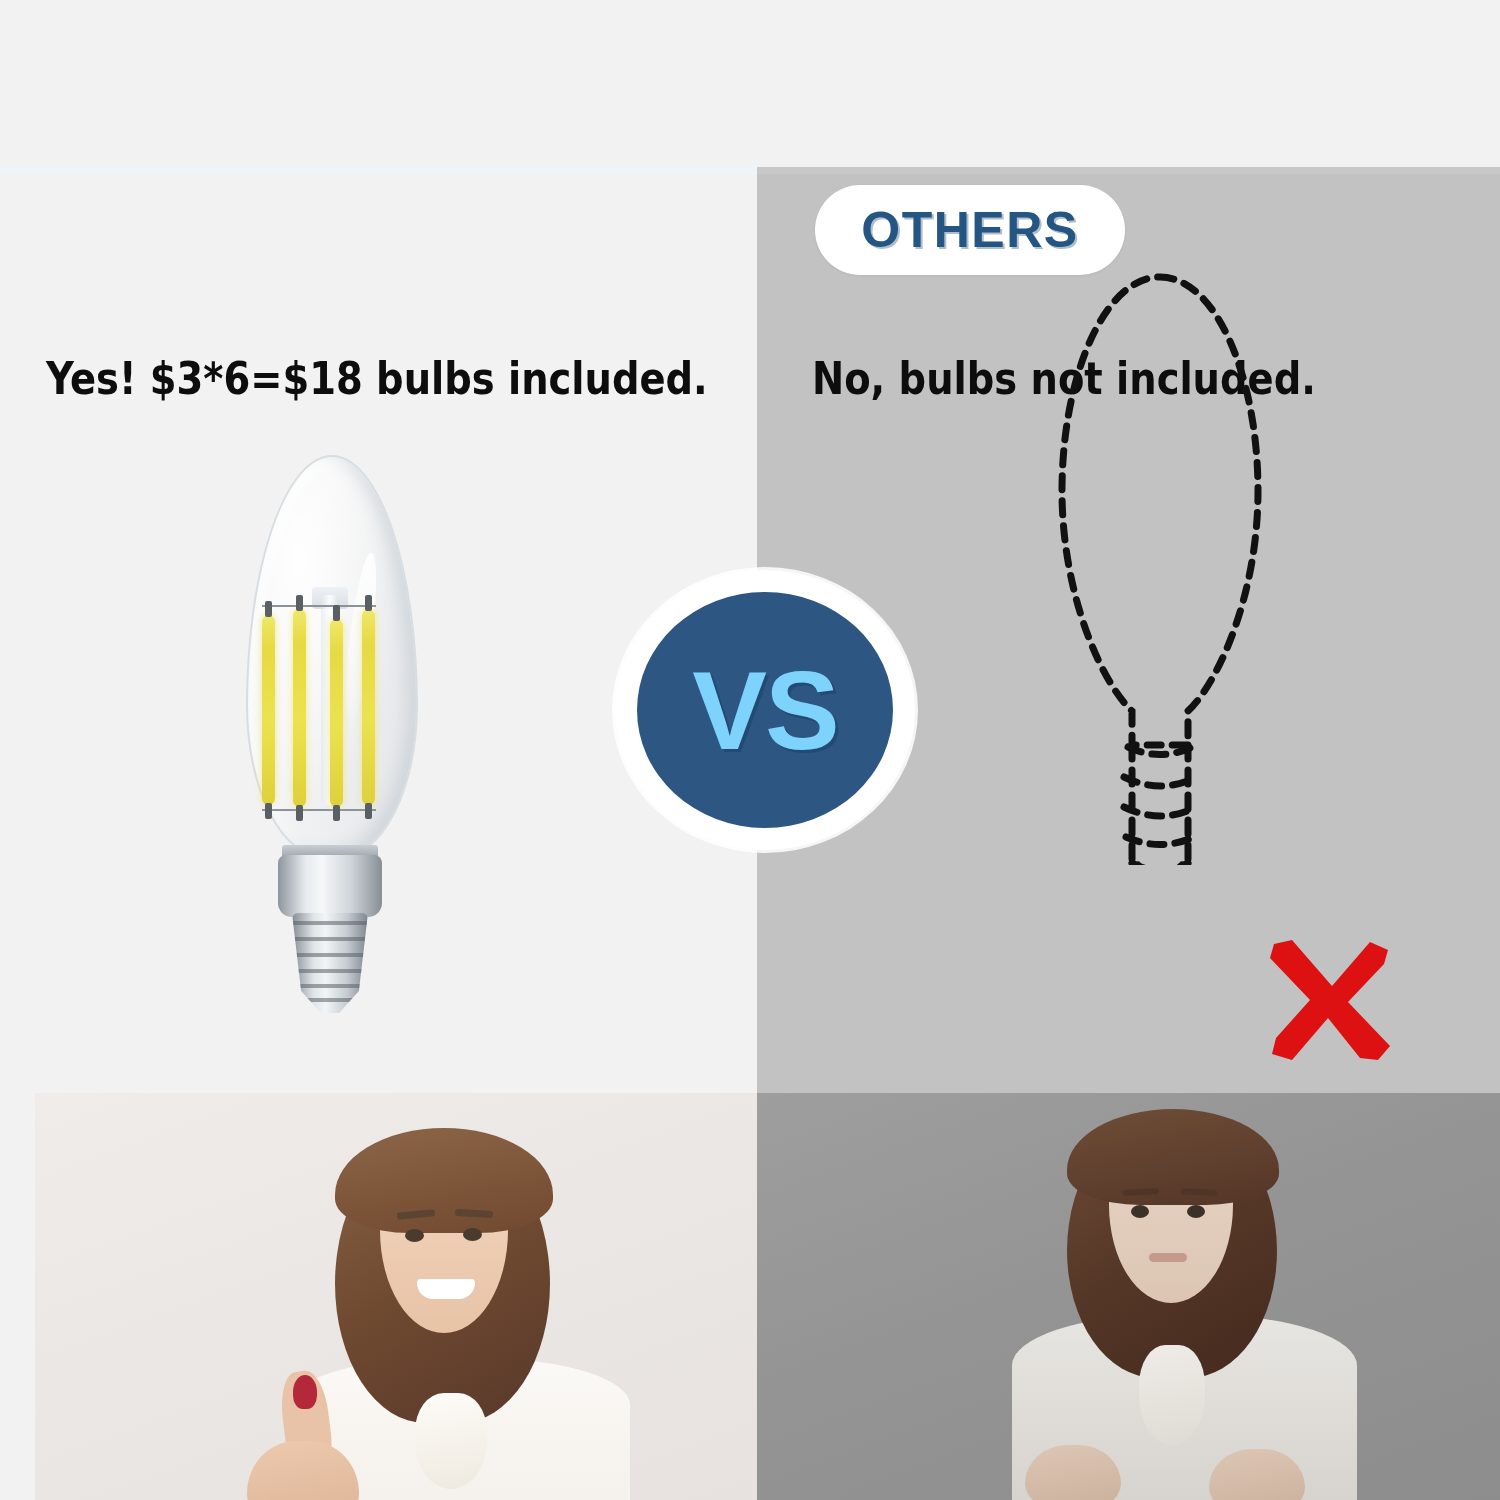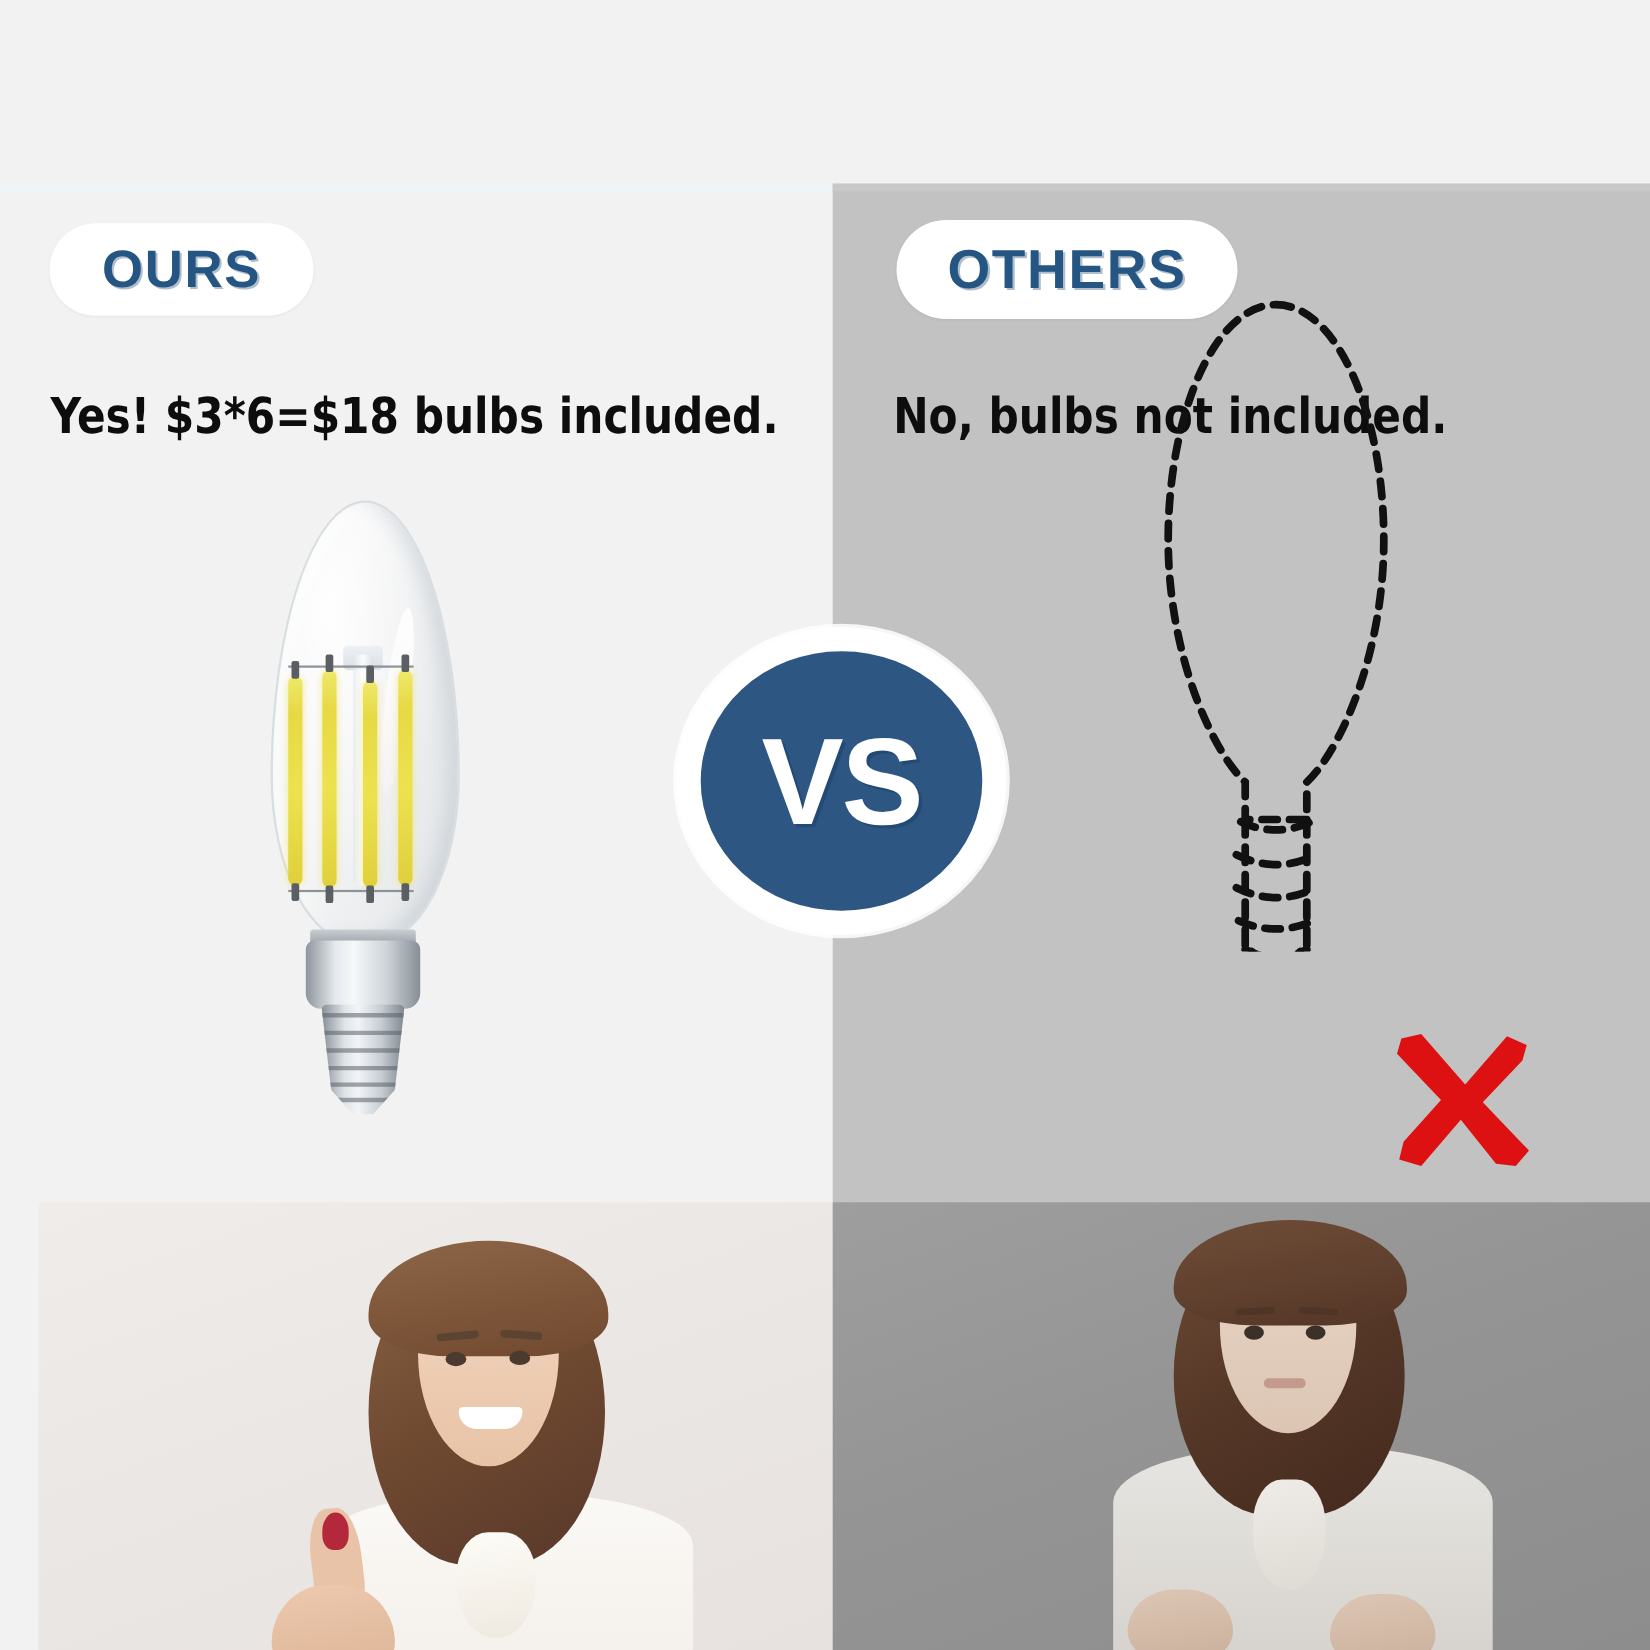"OURS" div.pill { html: <div> <span>OURS</span> </div> -> none }
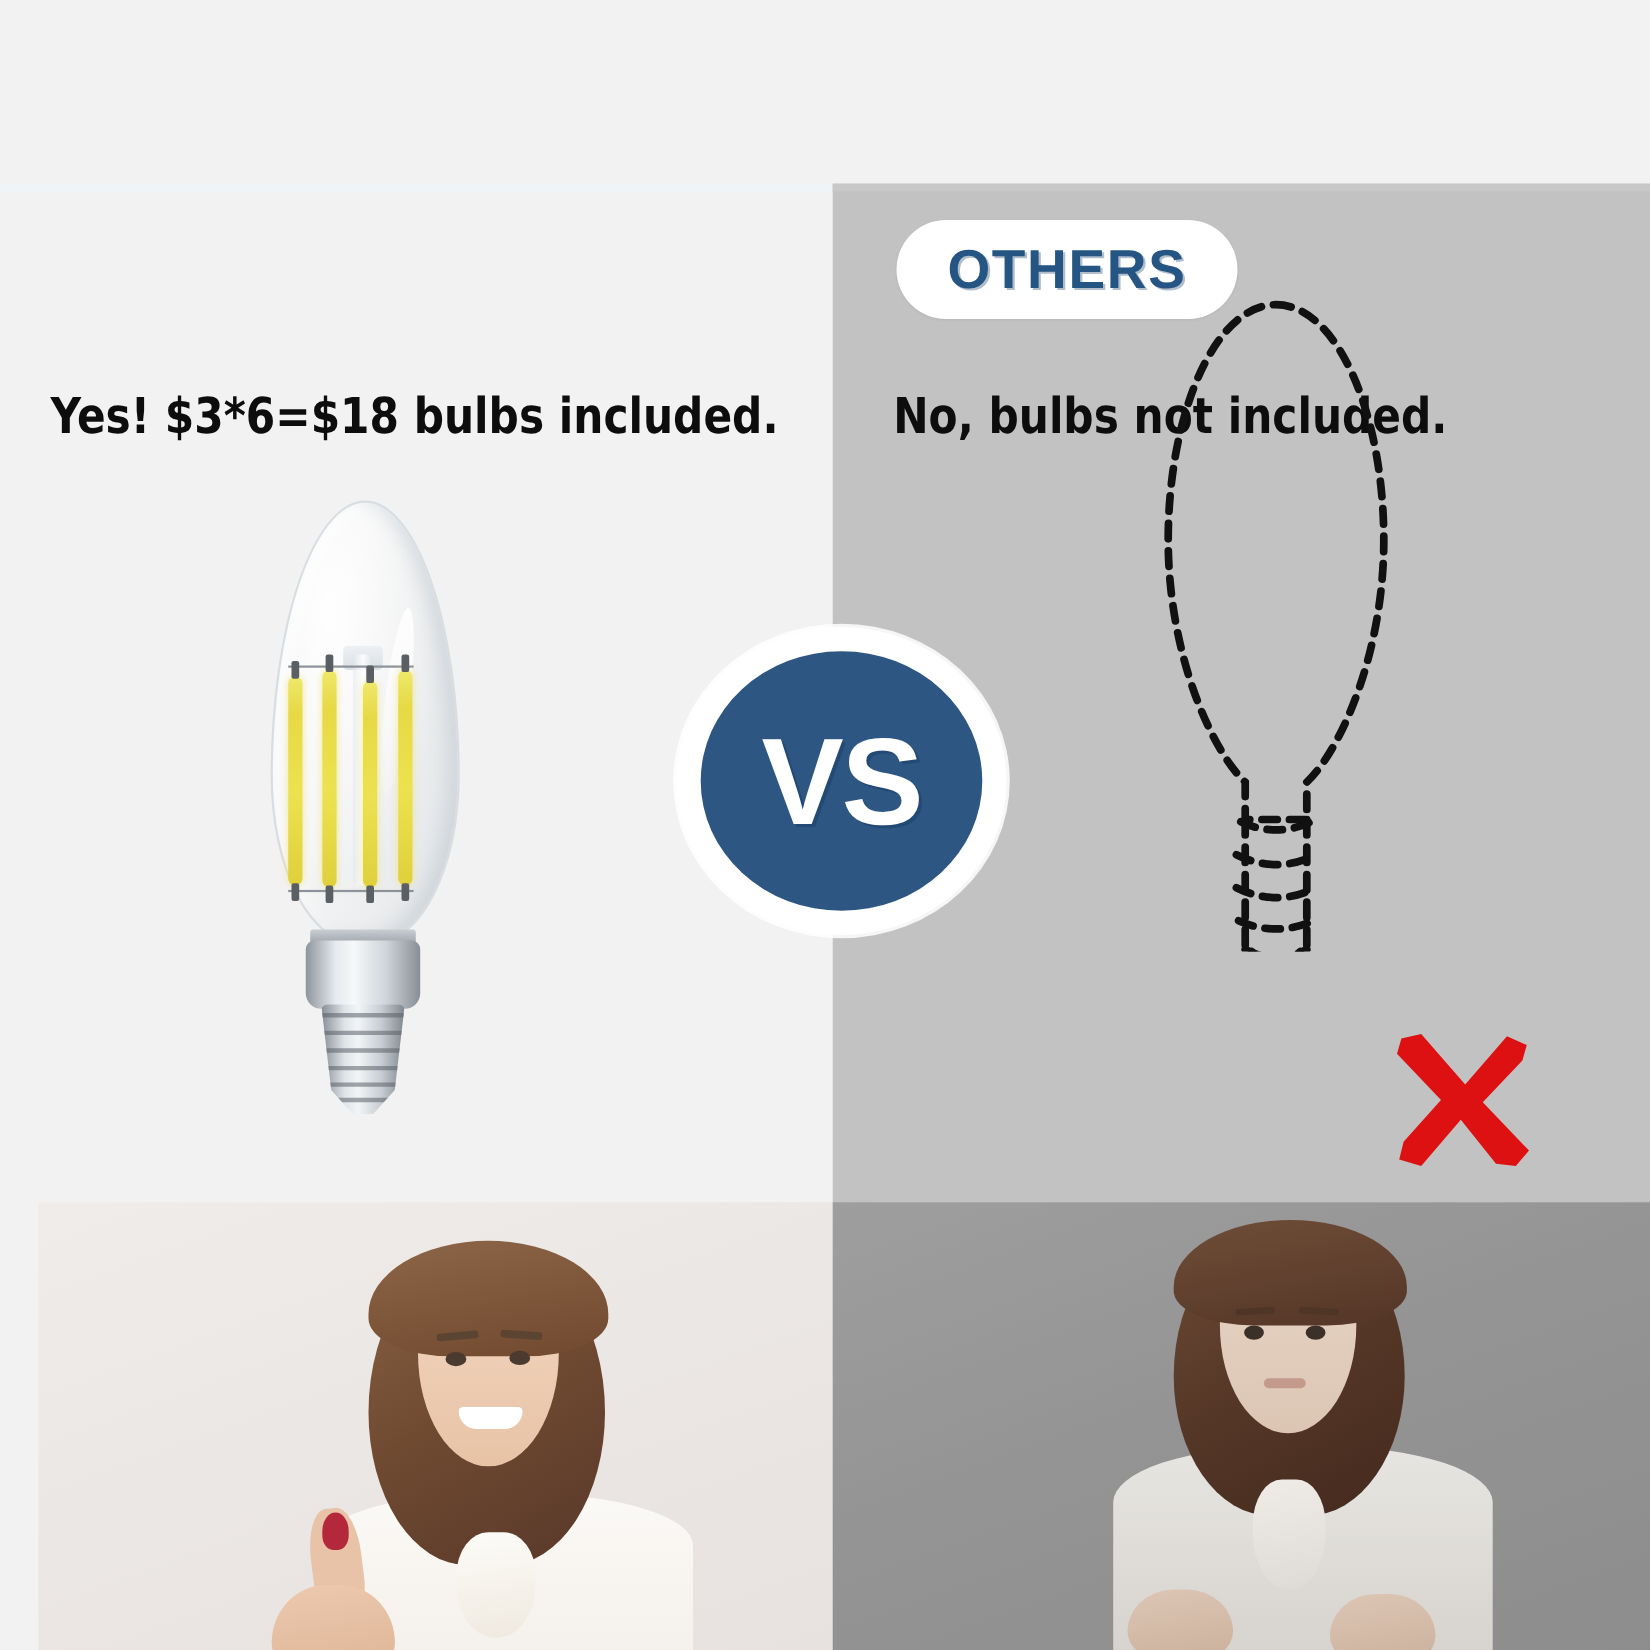"OTHERS" .pill-others { top: 33px -> 18px }
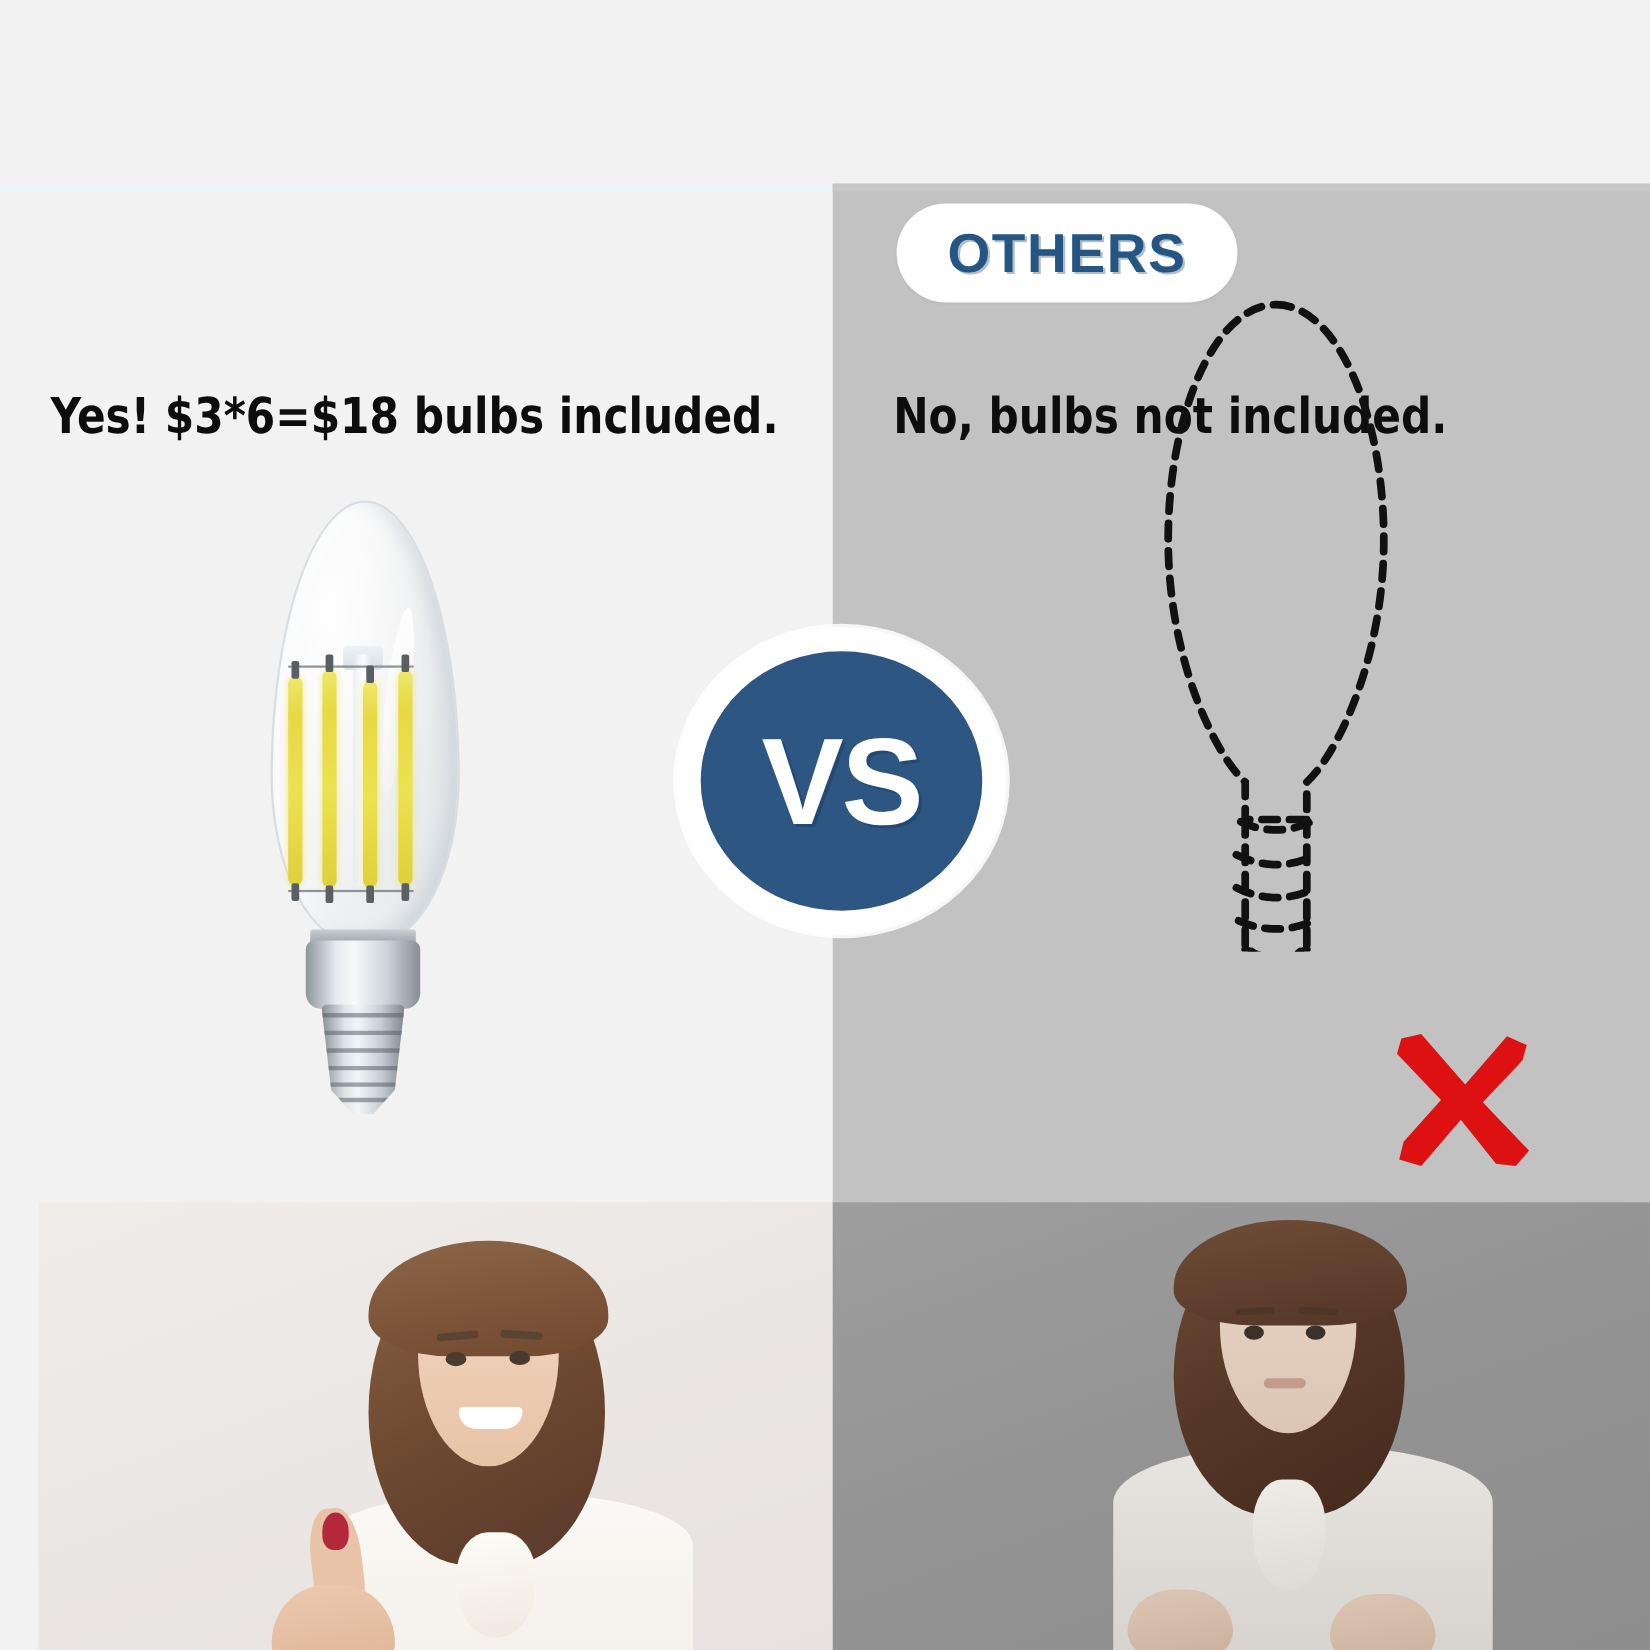"VS" .vs-text { color: #ffffff -> #7dd3fc }
